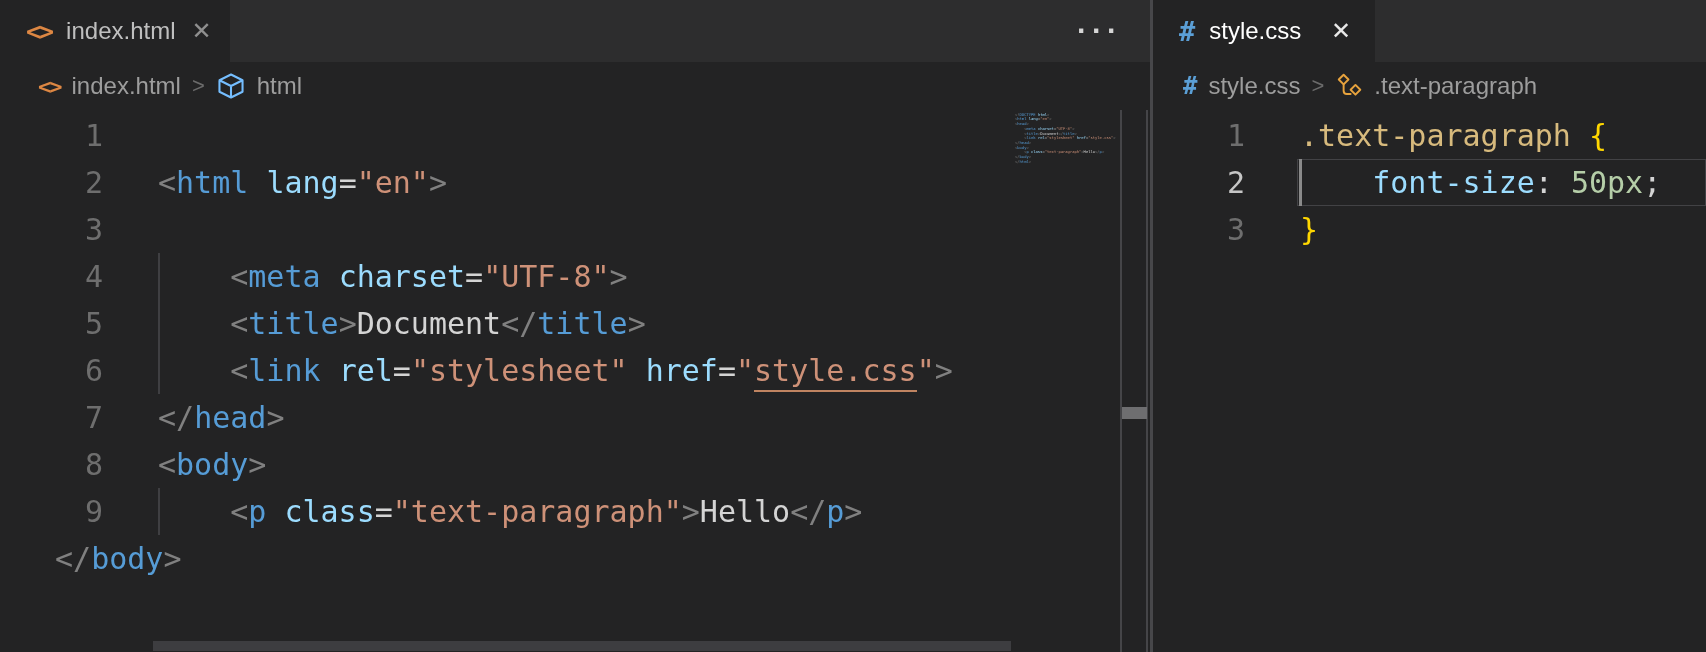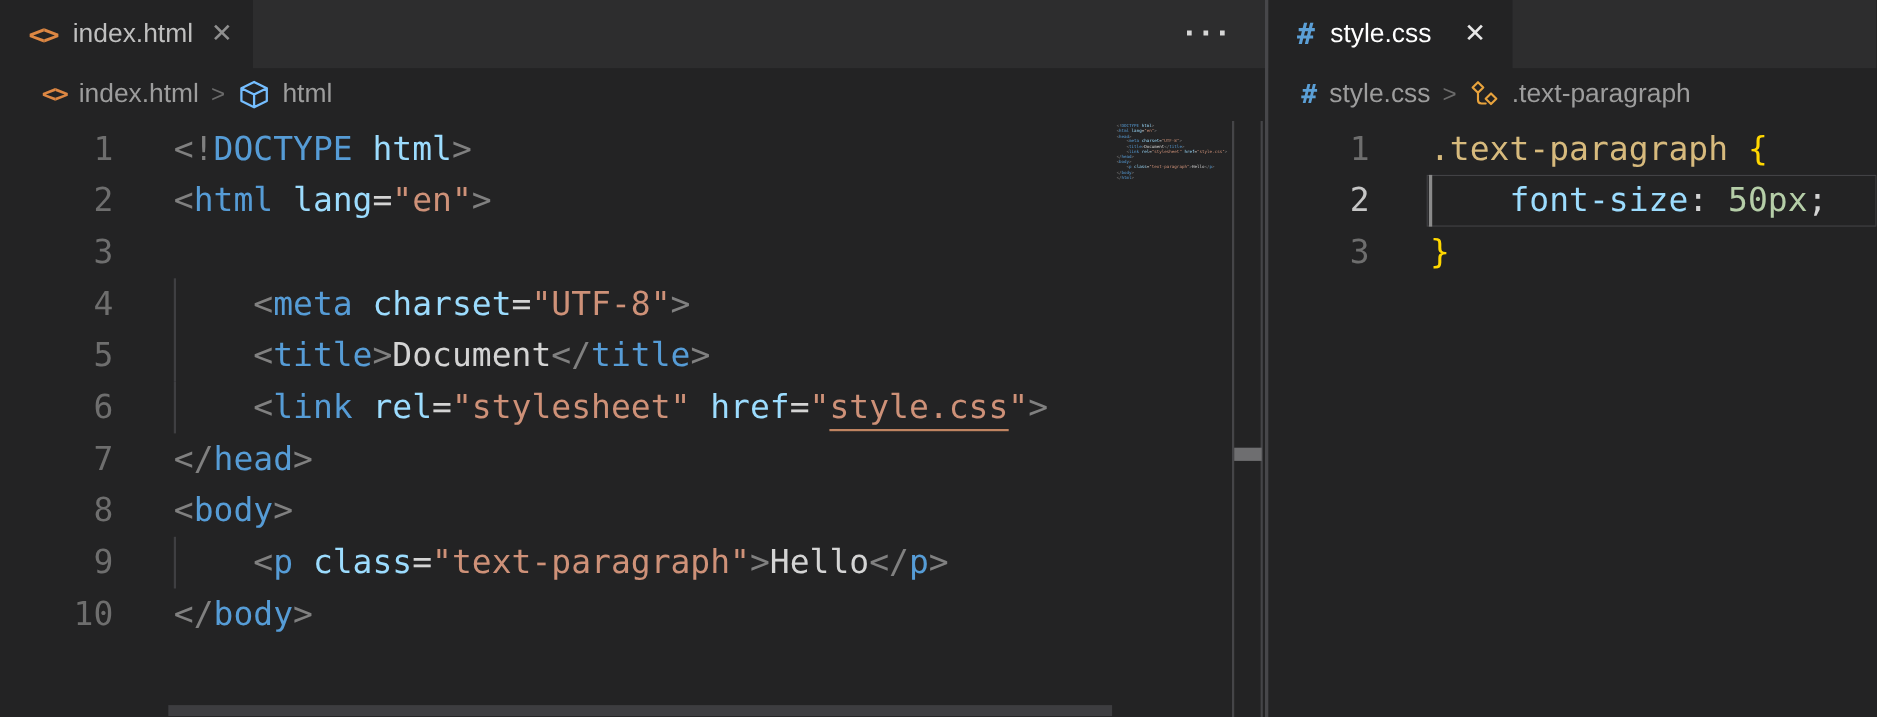"<!DOCTYPE html>" span.line-box { html: <span><span>&lt;!</span><span>DOCTYPE</span><span> </span><span>html</span><span>&gt;</span></span> -> none }
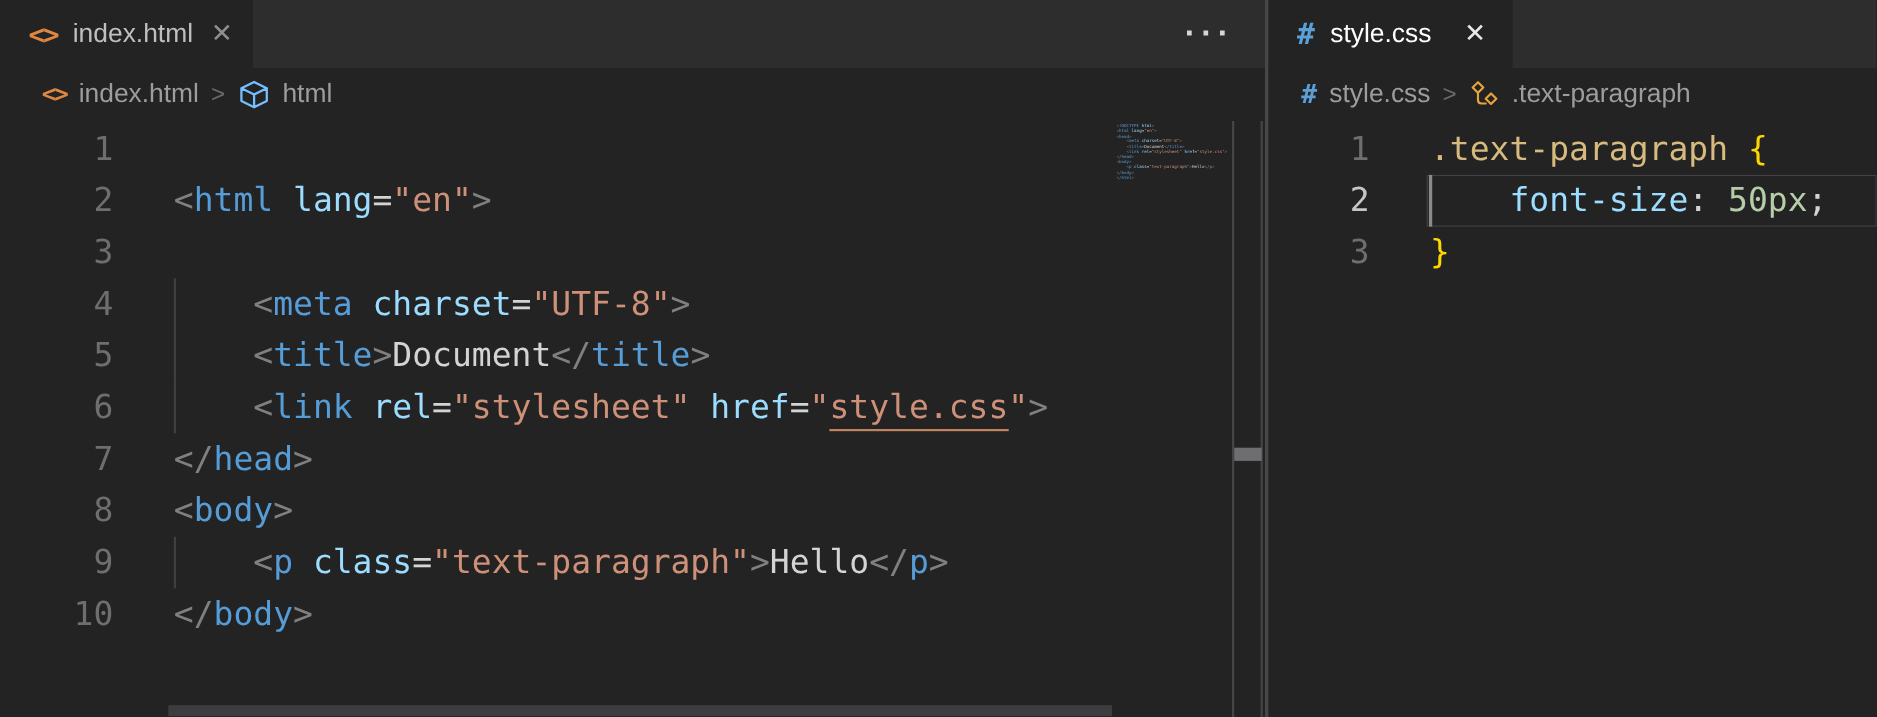"10" span.ln { html: <span>10</span> -> none }
